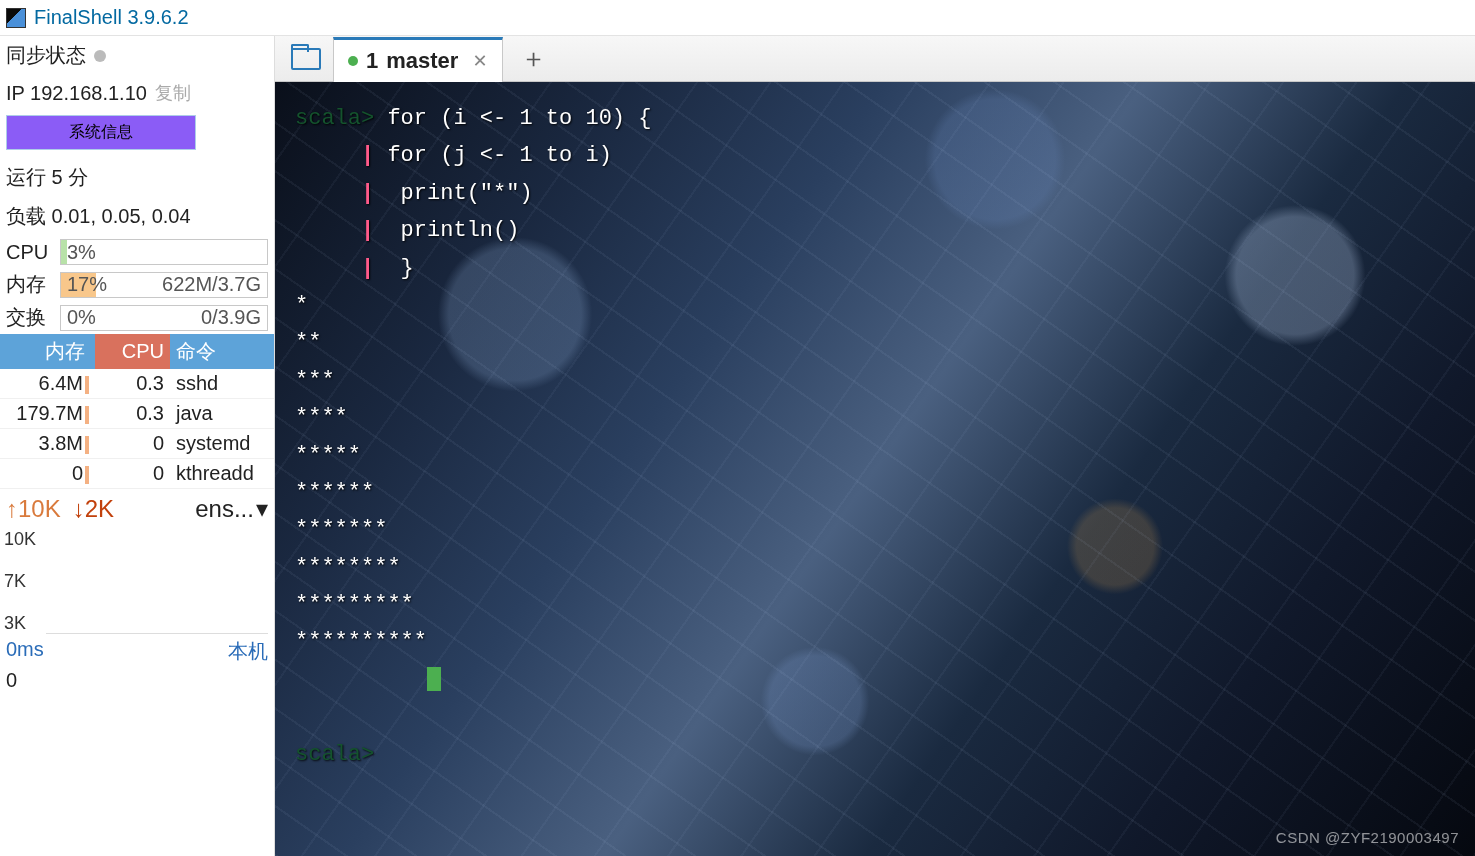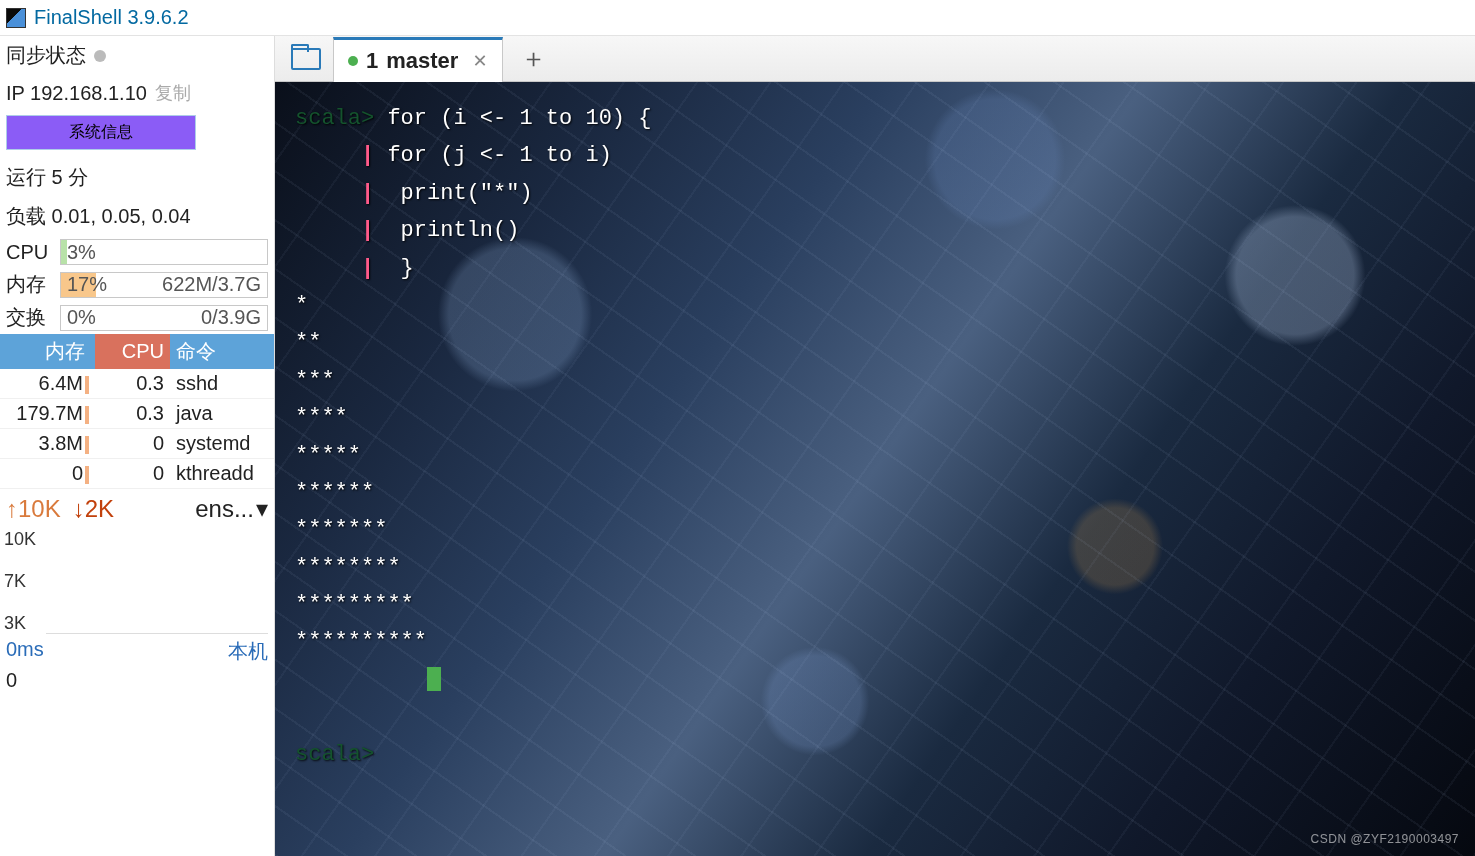"CSDN @ZYF2190003497" .watermark { font-size: 12px -> 15px }
